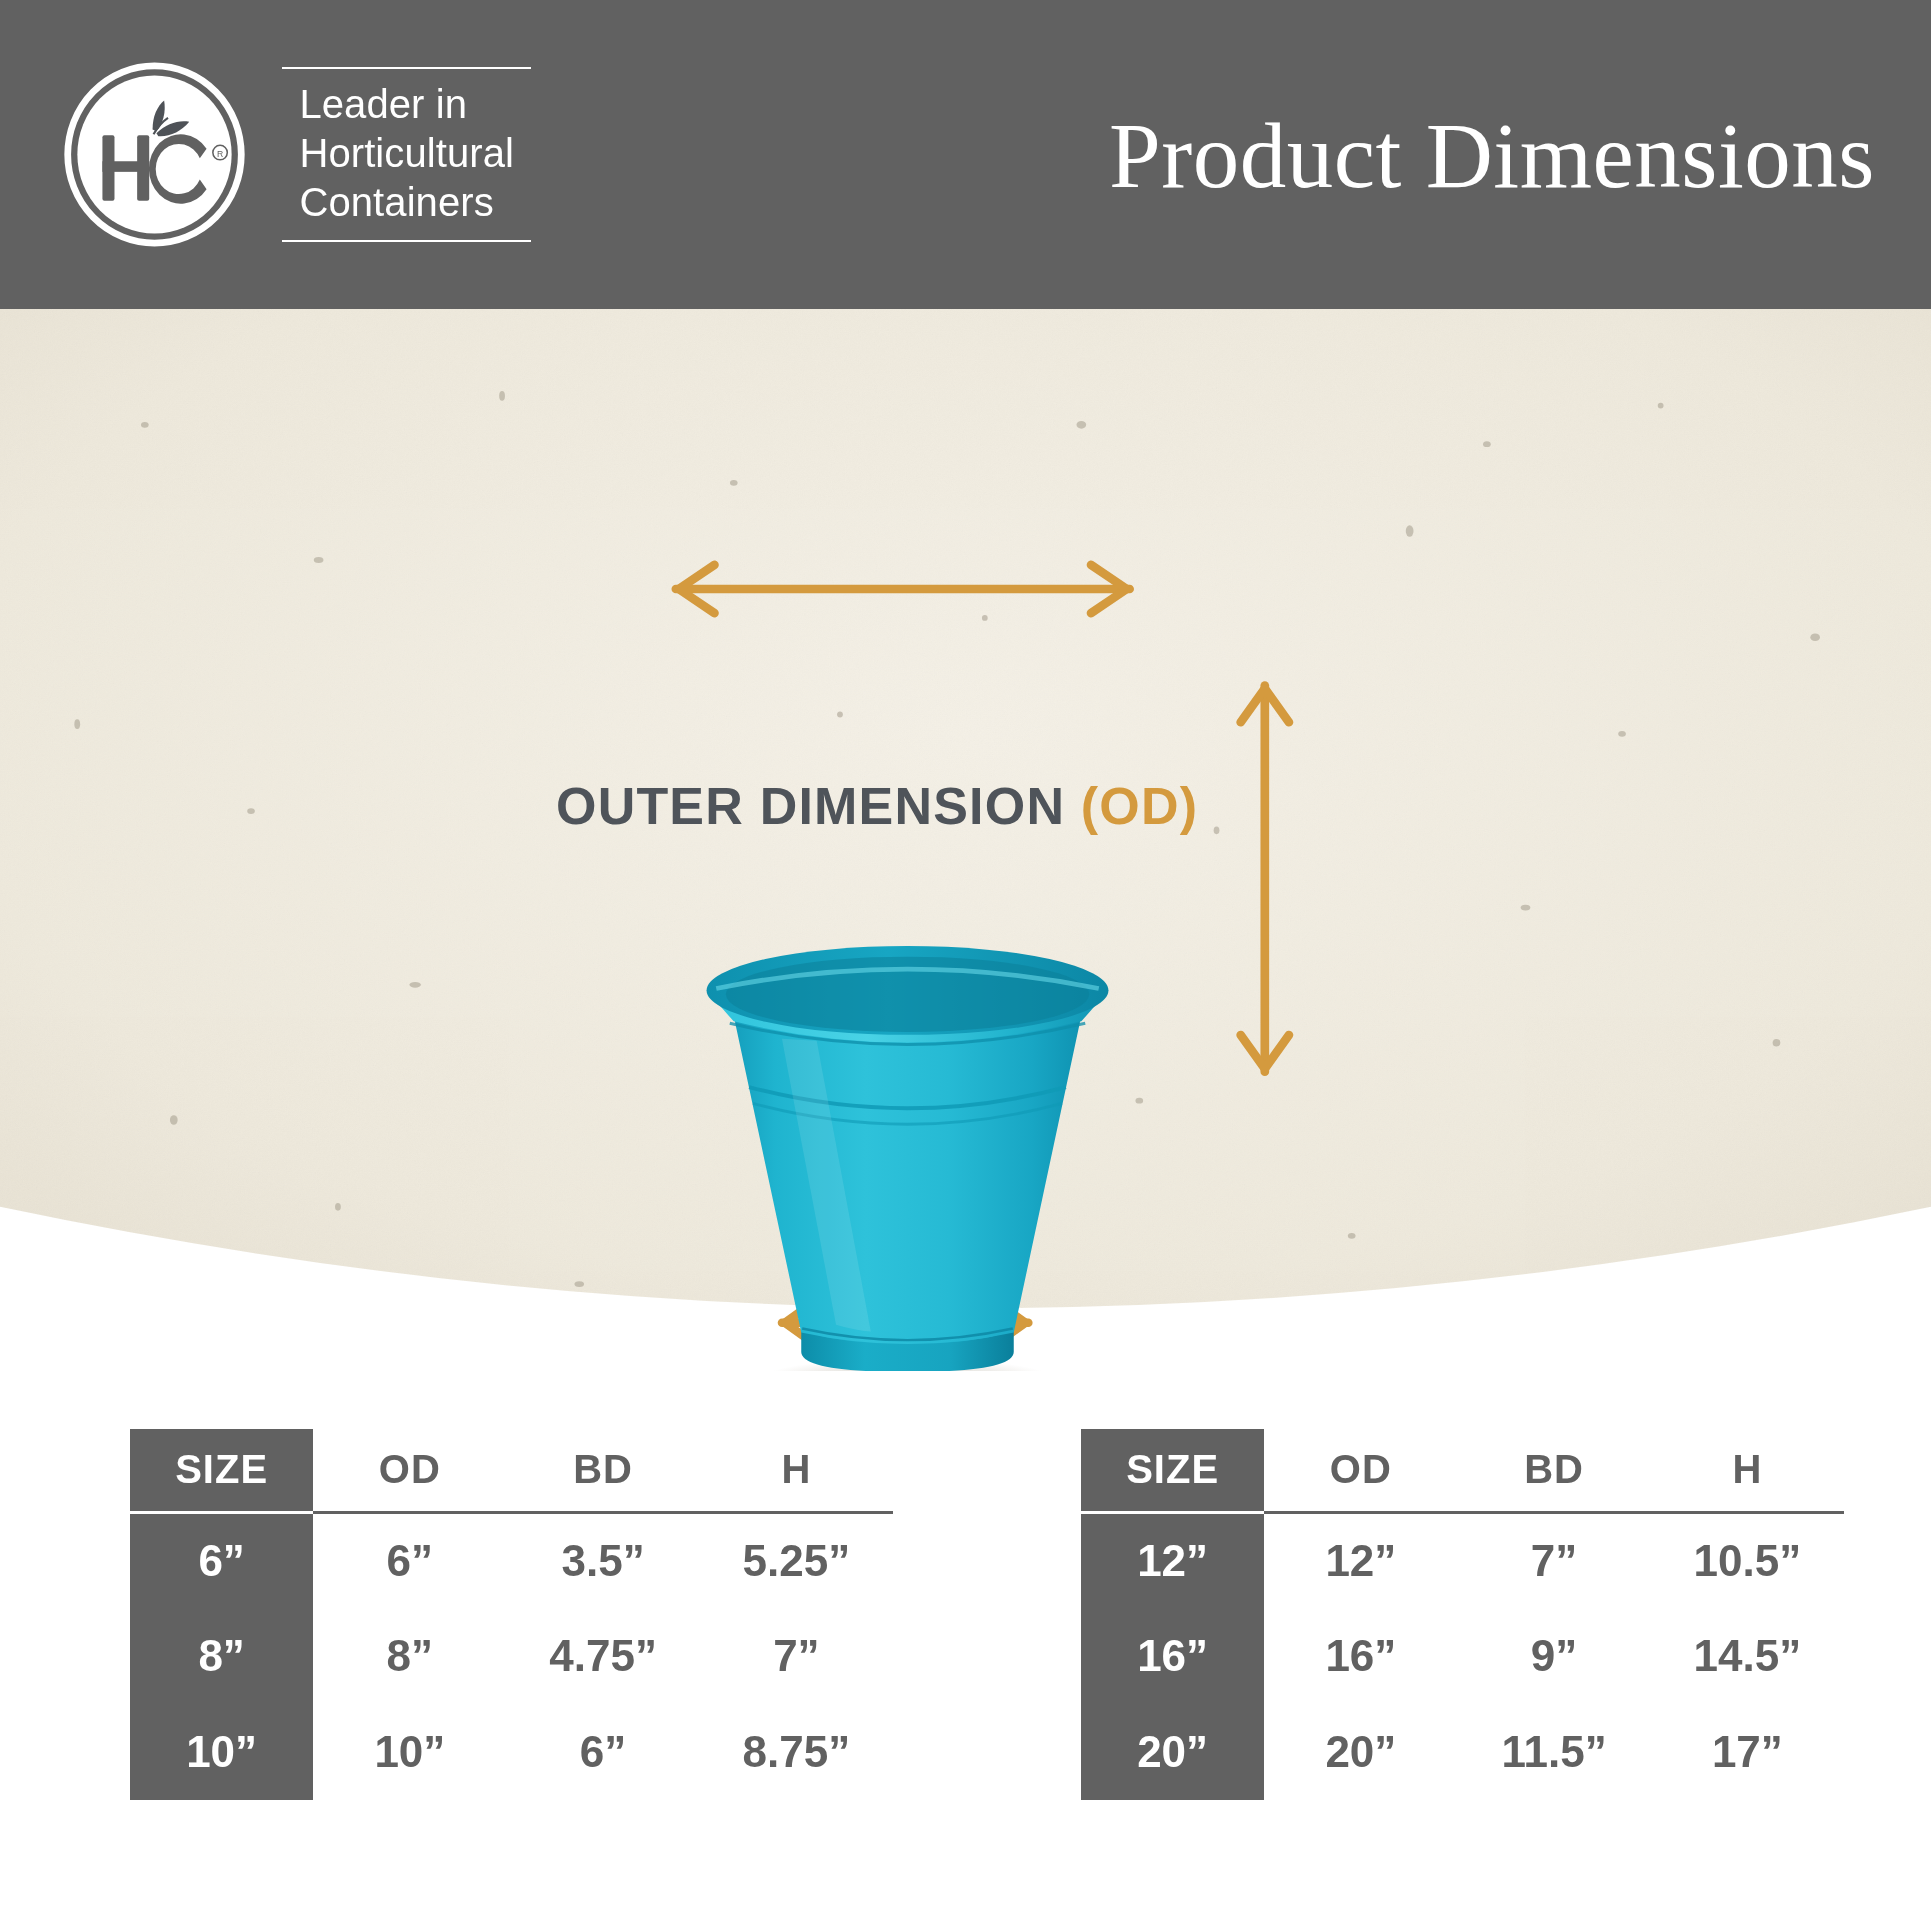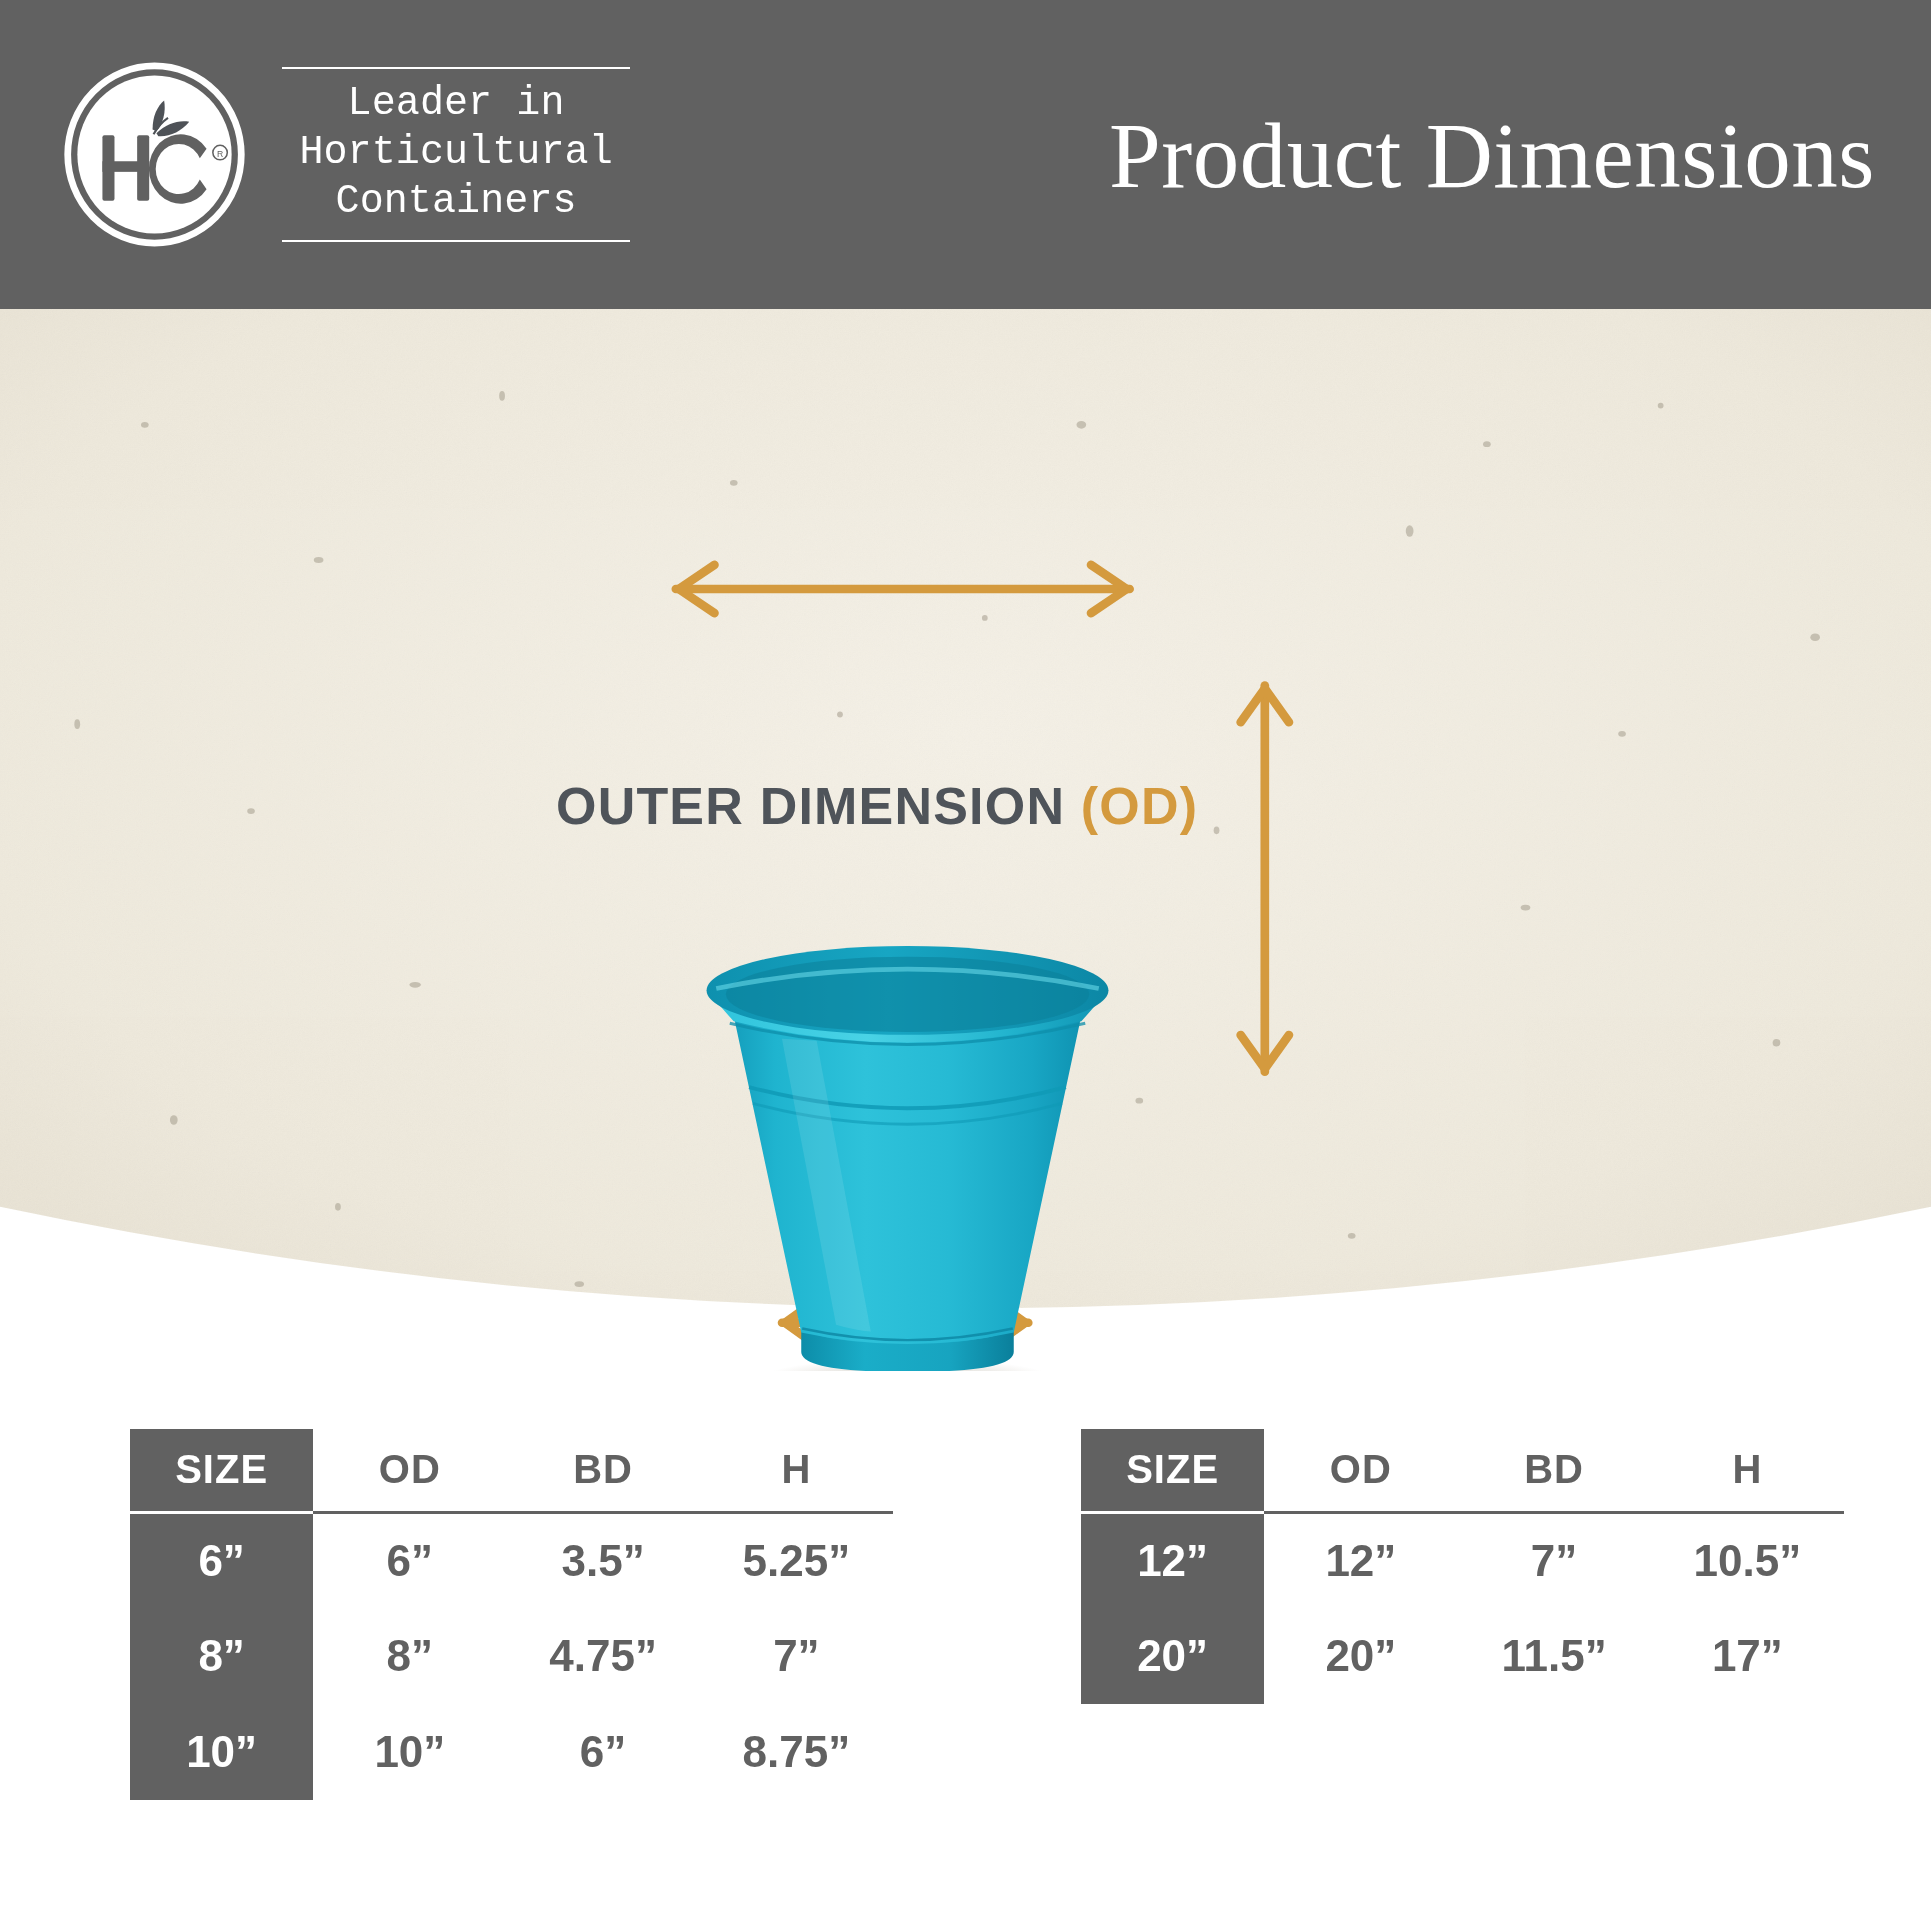"Leader in" .brand-text { font-family: Liberation Mono, monospace -> Liberation Sans, sans-serif; text-align: center -> left }
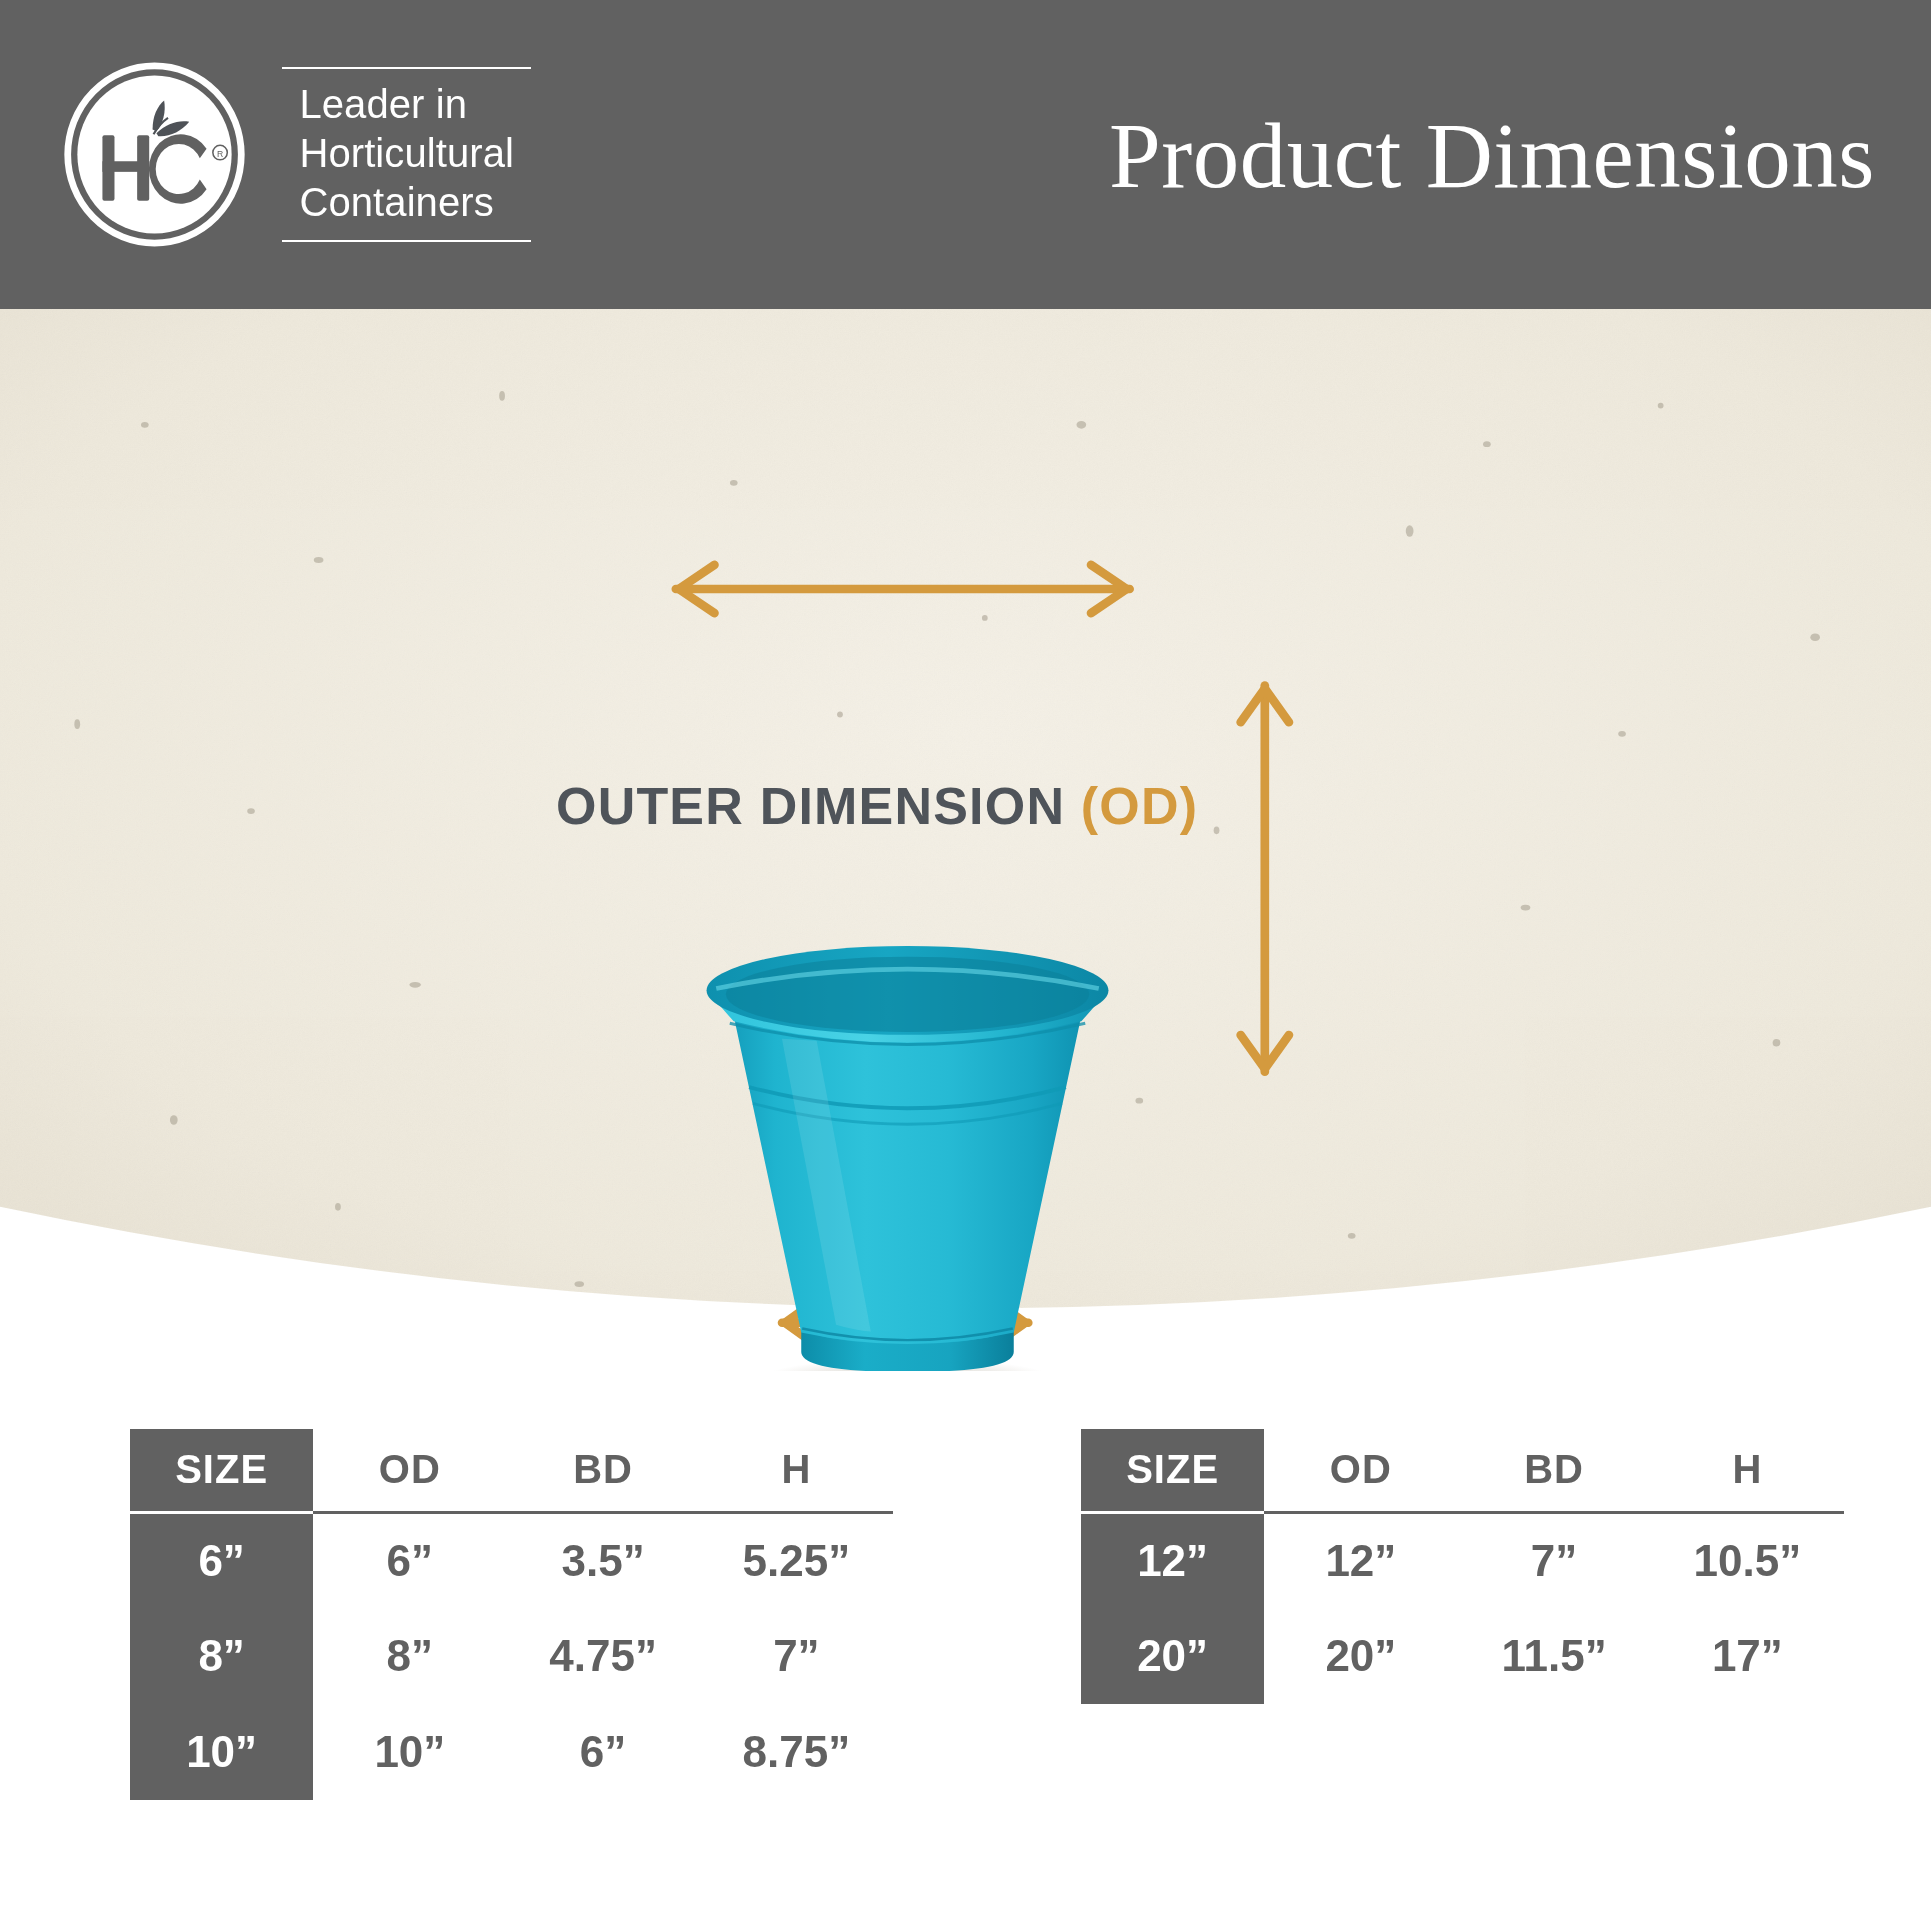"16”" tr { html: none -> <tr> <td>16”</td> <td>16”</td> <td>9”</td> <td>14.5”</td> </tr> }
